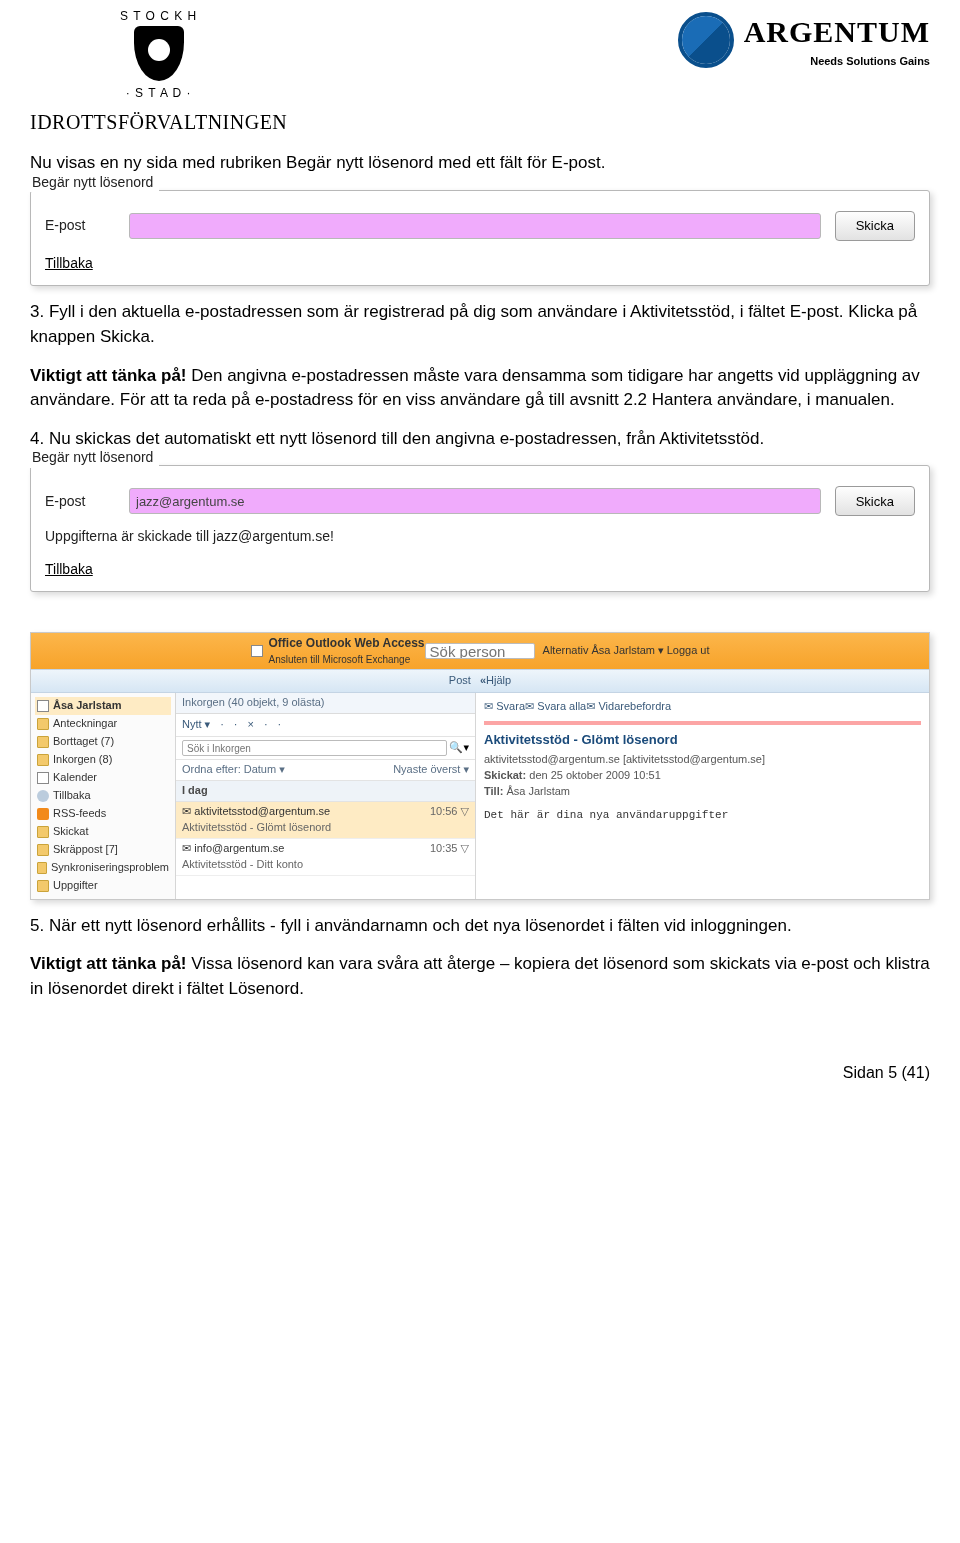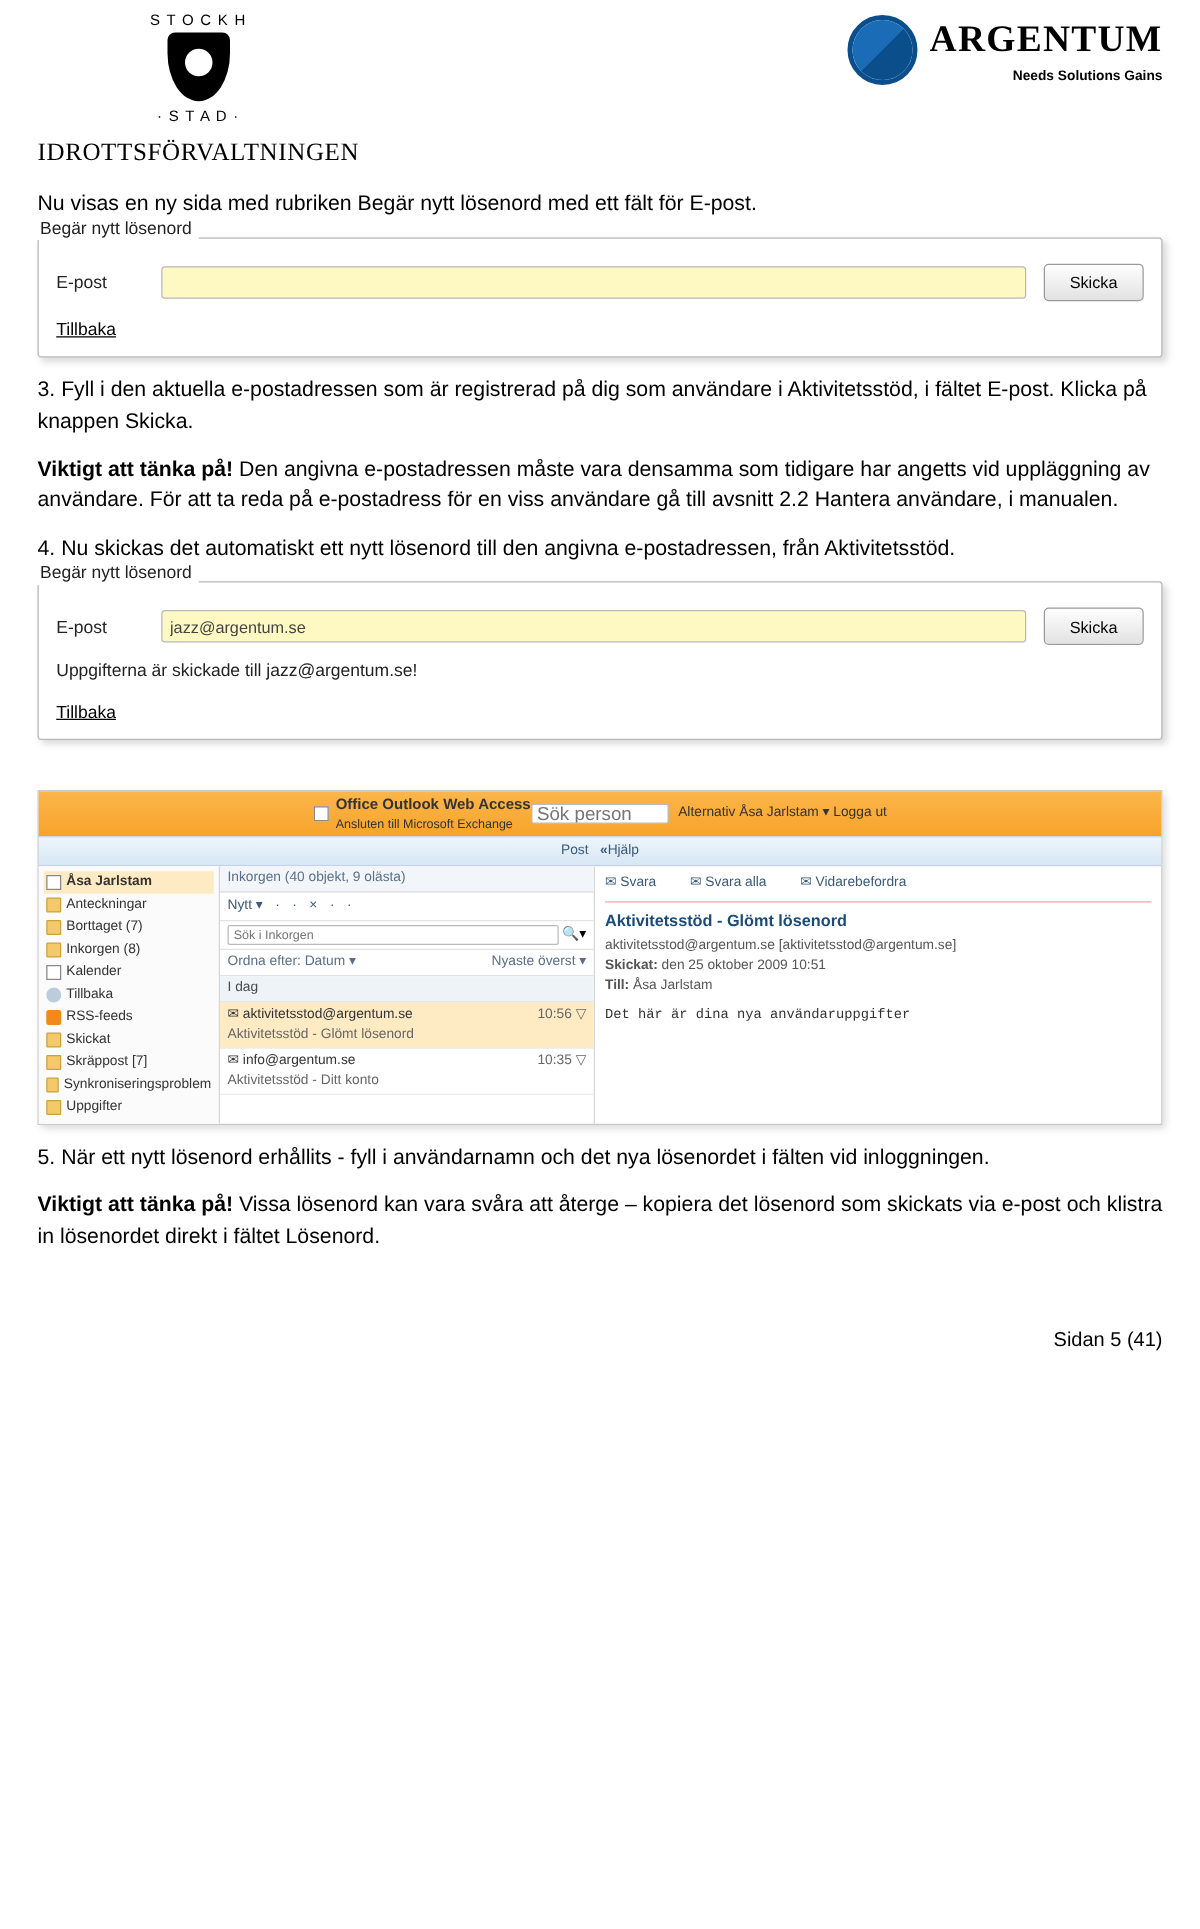"jazz@argentum.se" .textinput { background: #fef9c3 -> #f0abfc }
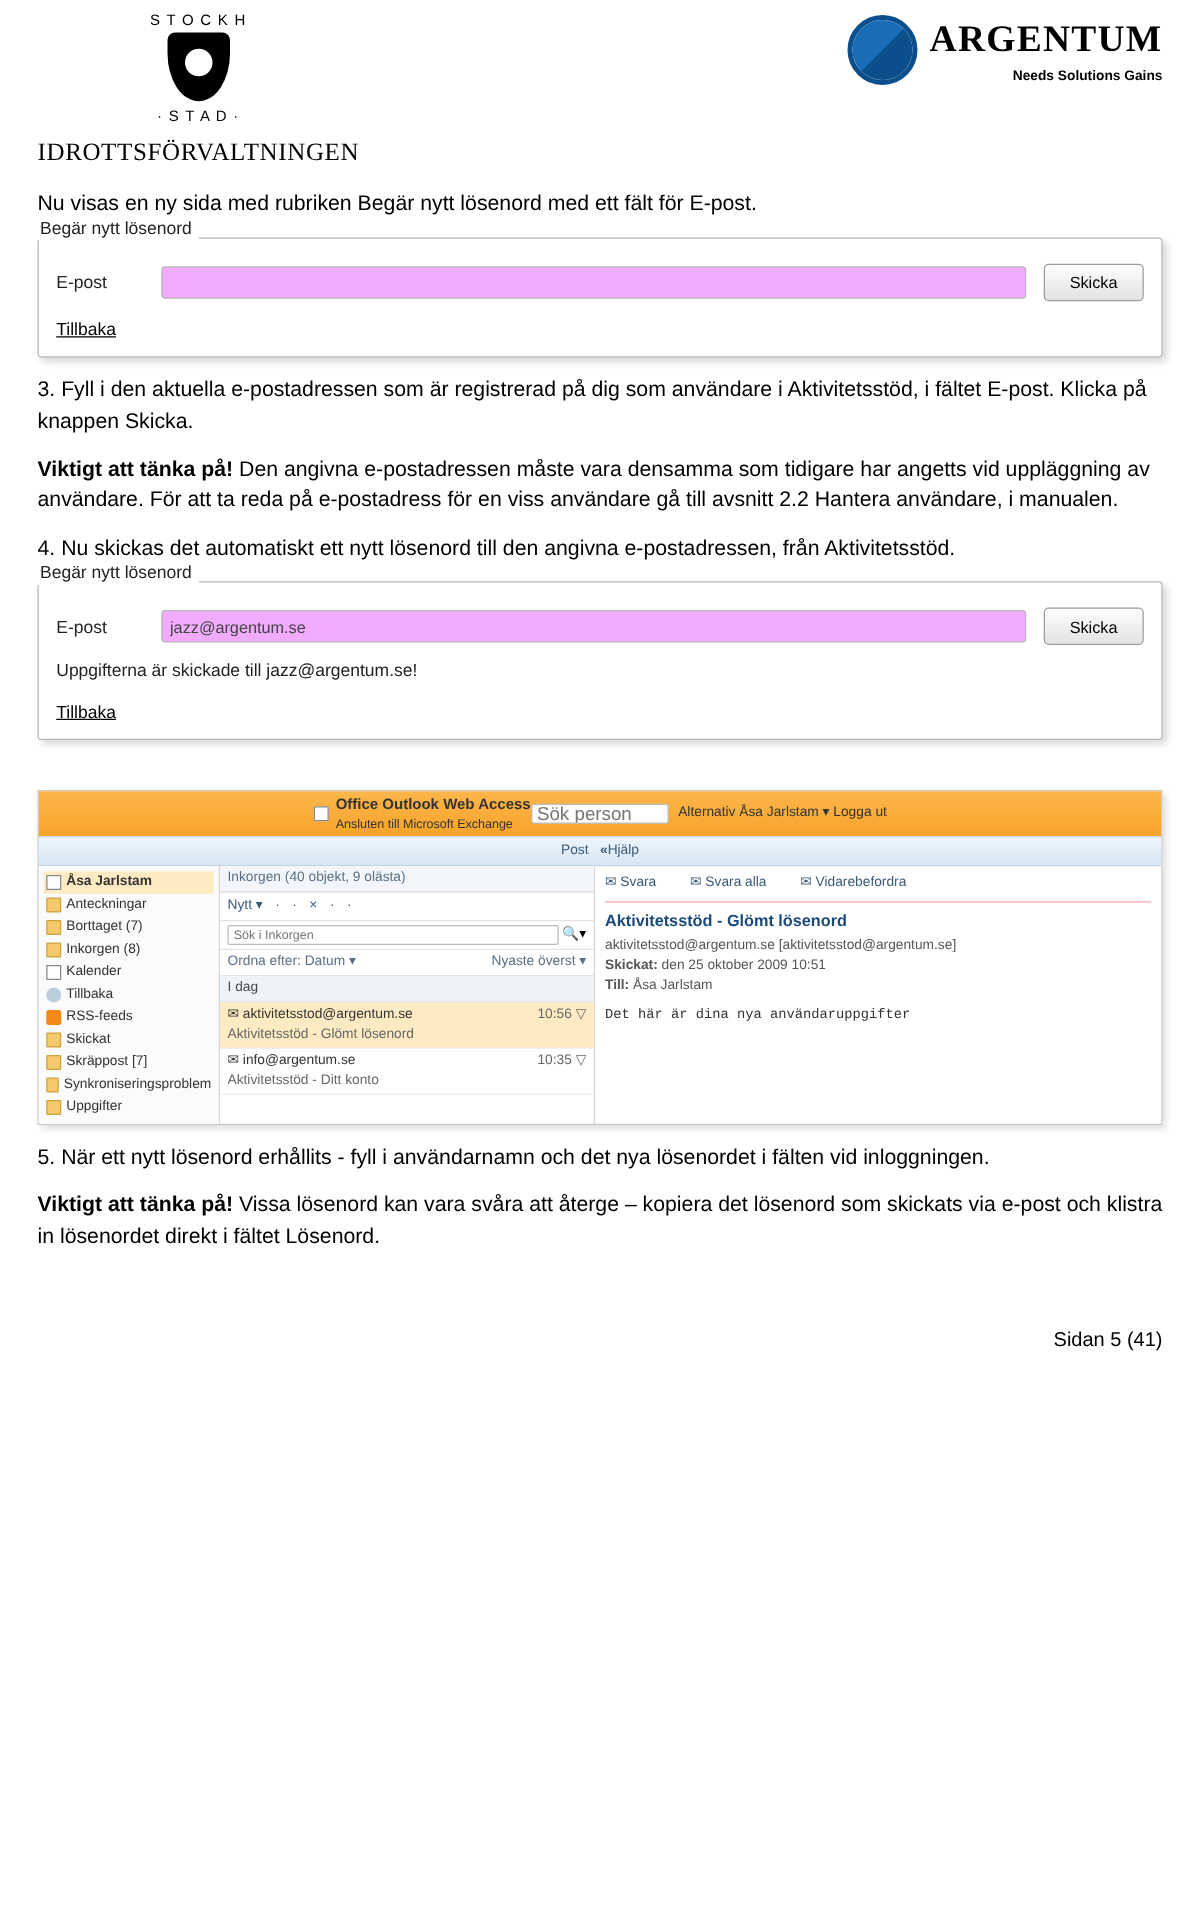"✉ Svara" .owa-pv-toolbar { border-bottom: 1px solid #fca5a5 -> 4px solid #fca5a5; gap: 27px -> 0 }
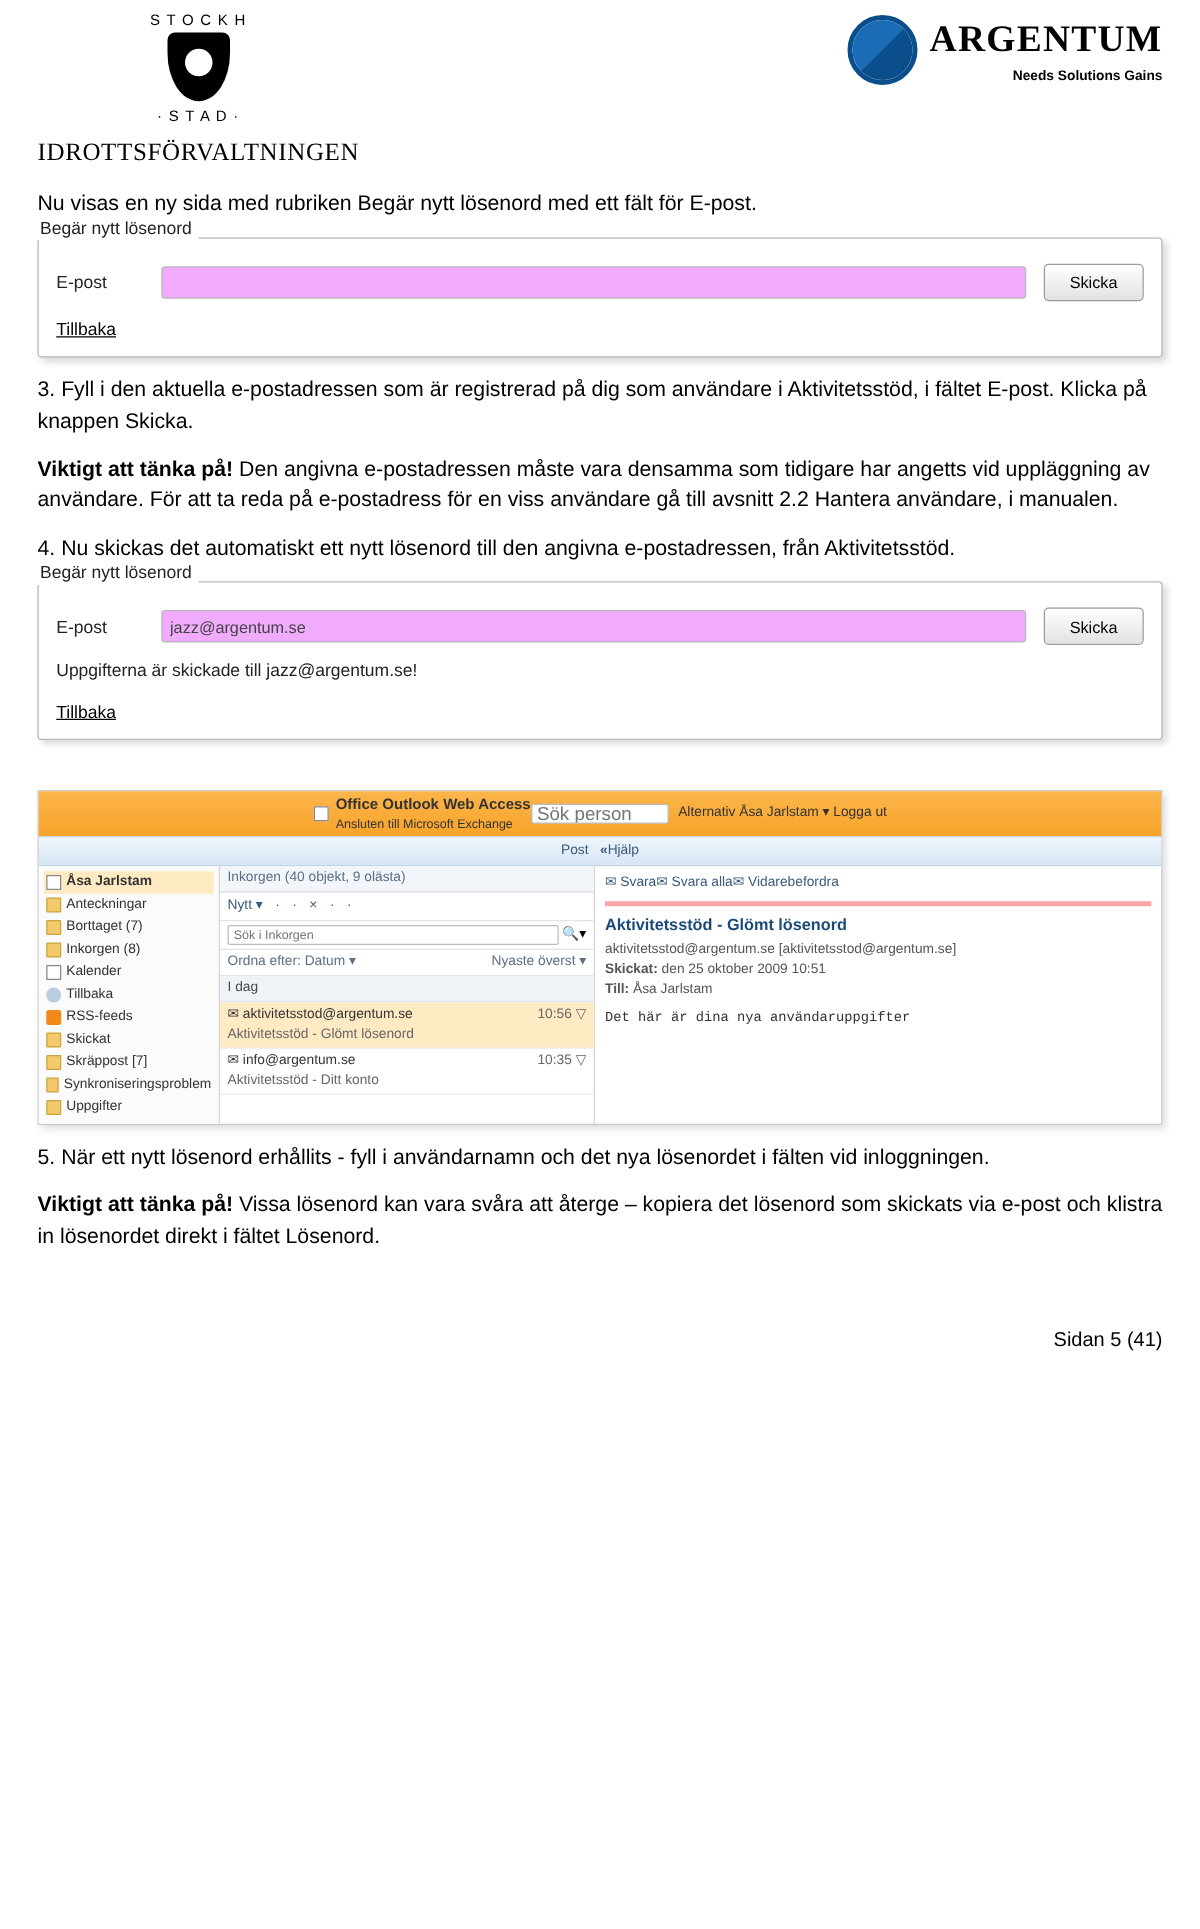"I dag" .owa-grouplabel { font-weight: normal -> bold }
